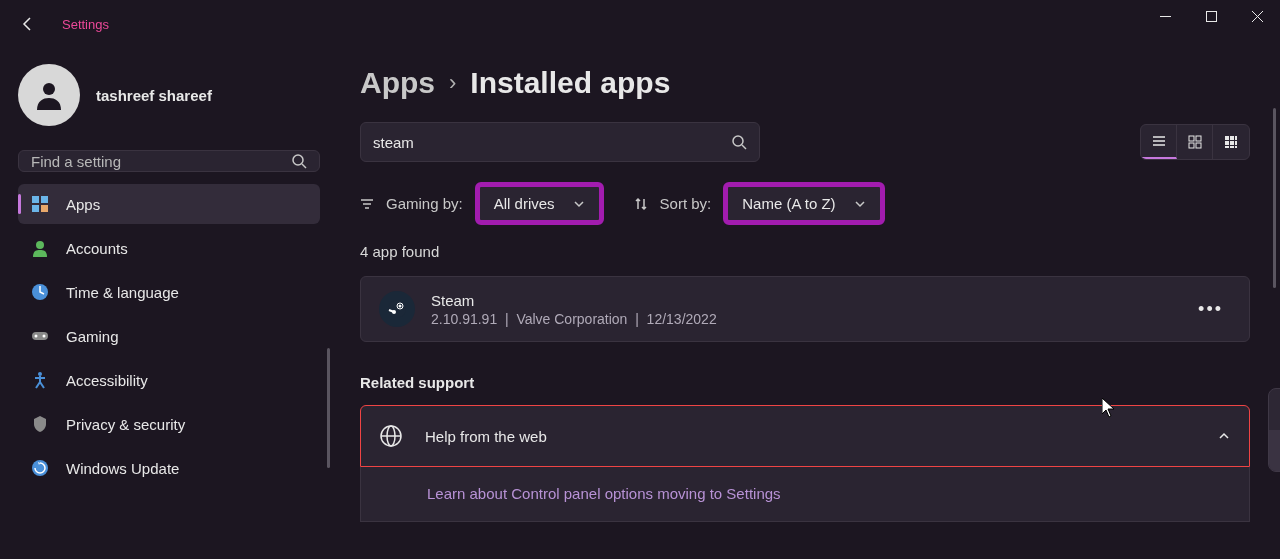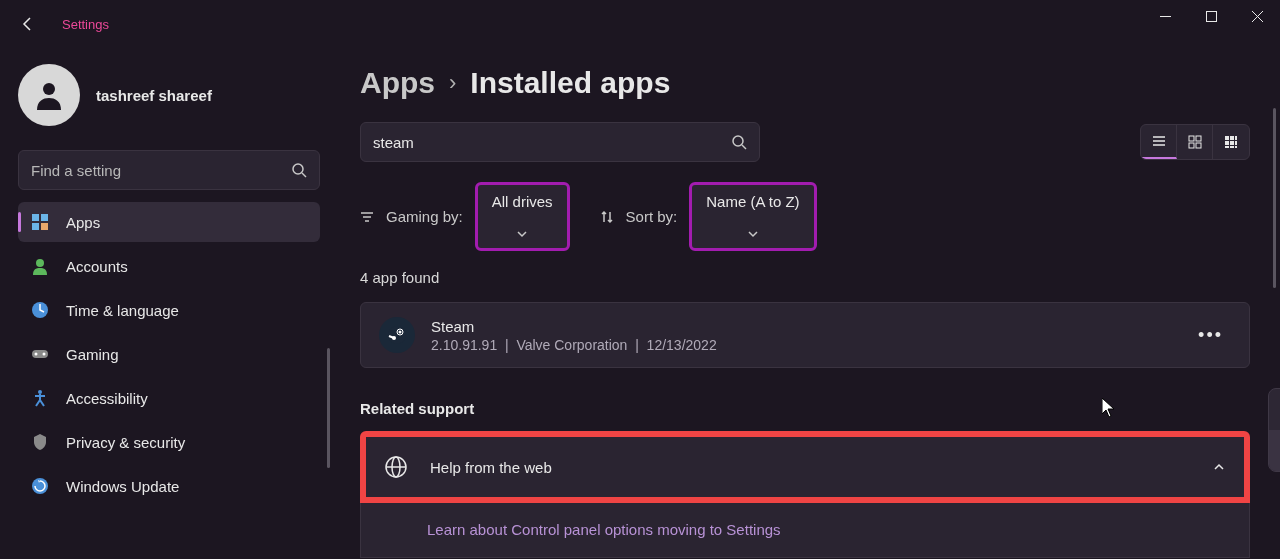"Find a setting" .search-box { height: 40px -> 22px }
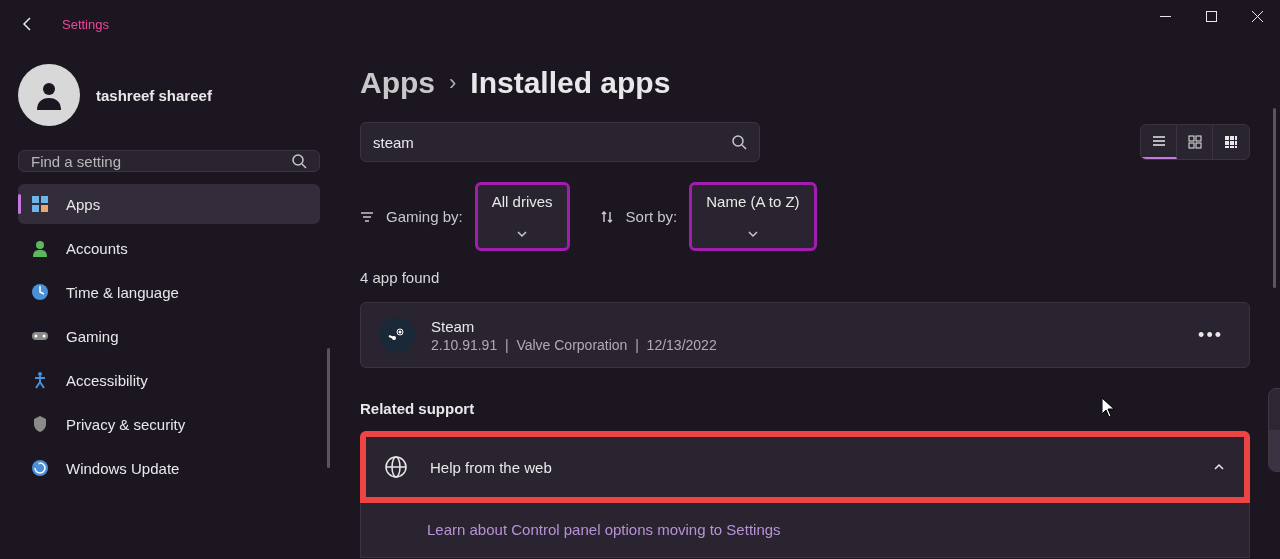"All drives" .dropdown { border: 3px solid #a21caf -> 5px solid #a21caf; flex-direction: column -> none }
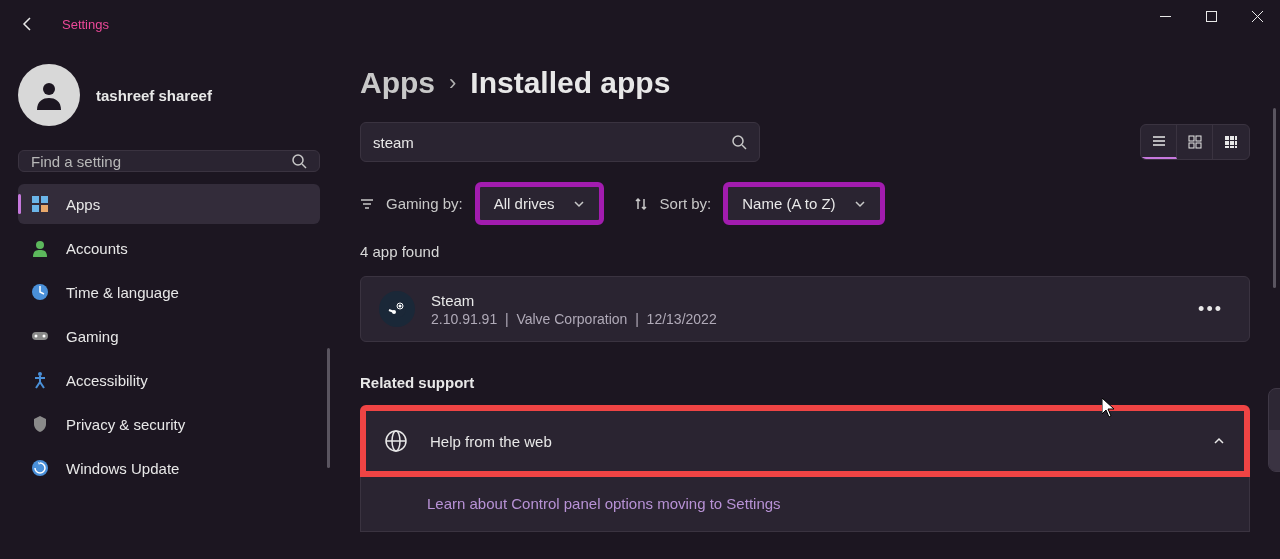"Help from the web" .help-card { border: 6px solid #ef4444 -> 1px solid #ef4444 }
